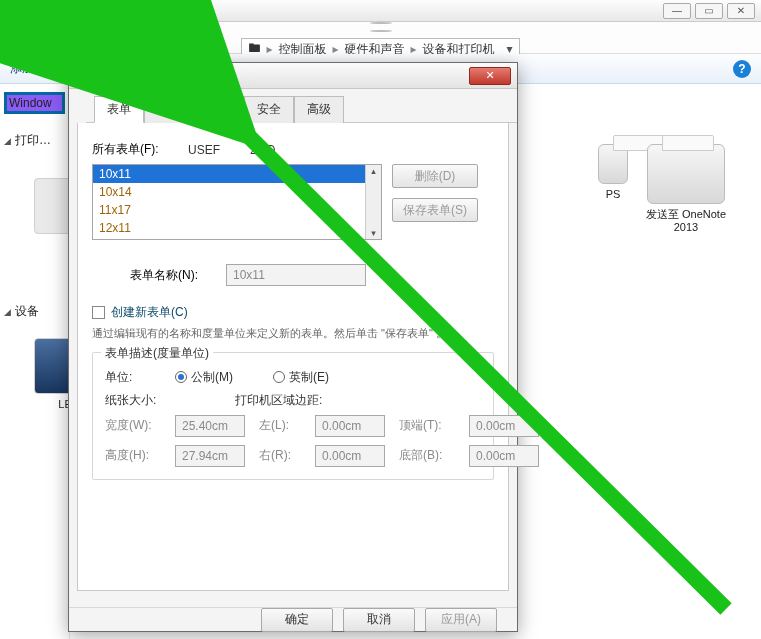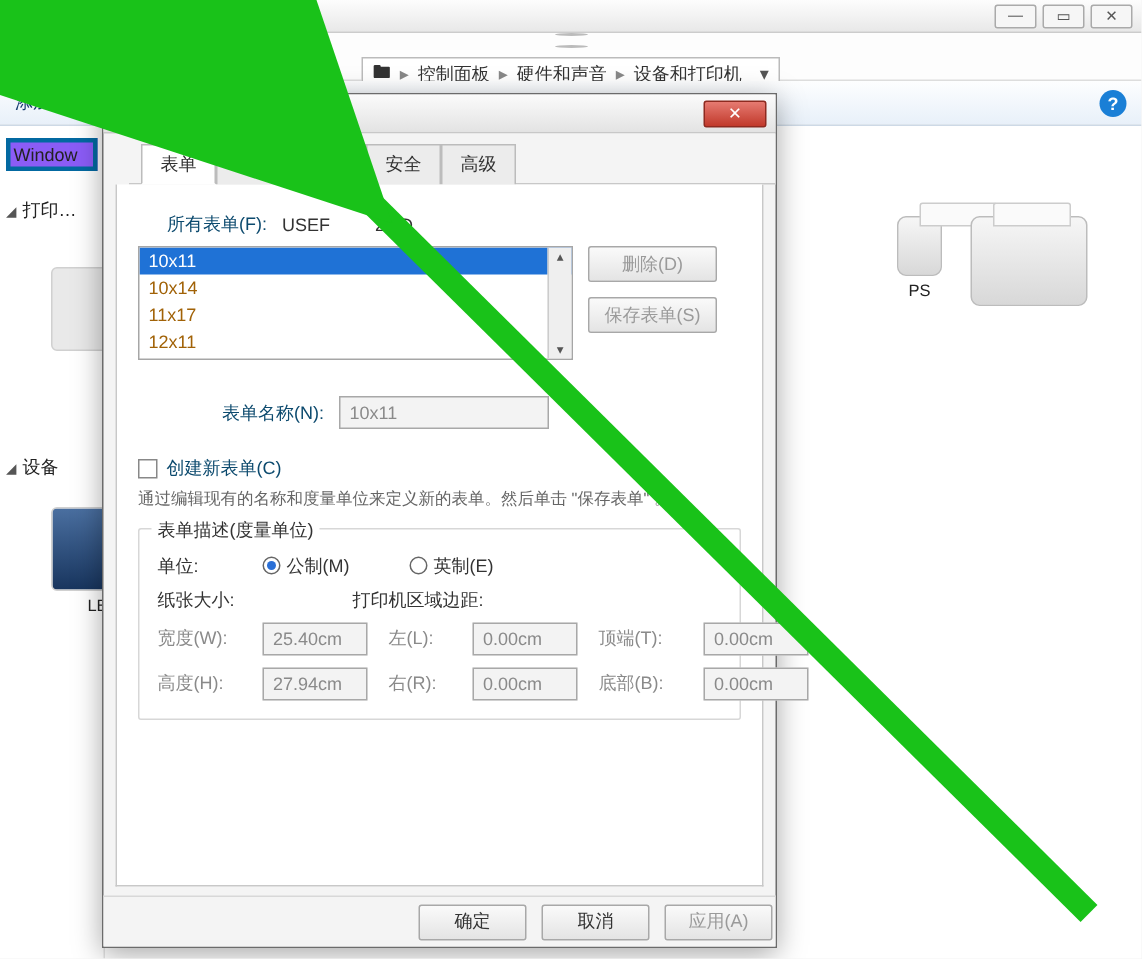"所有表单(F):" .lblname { color: #0c4a6e -> #000000; text-align: right -> none }
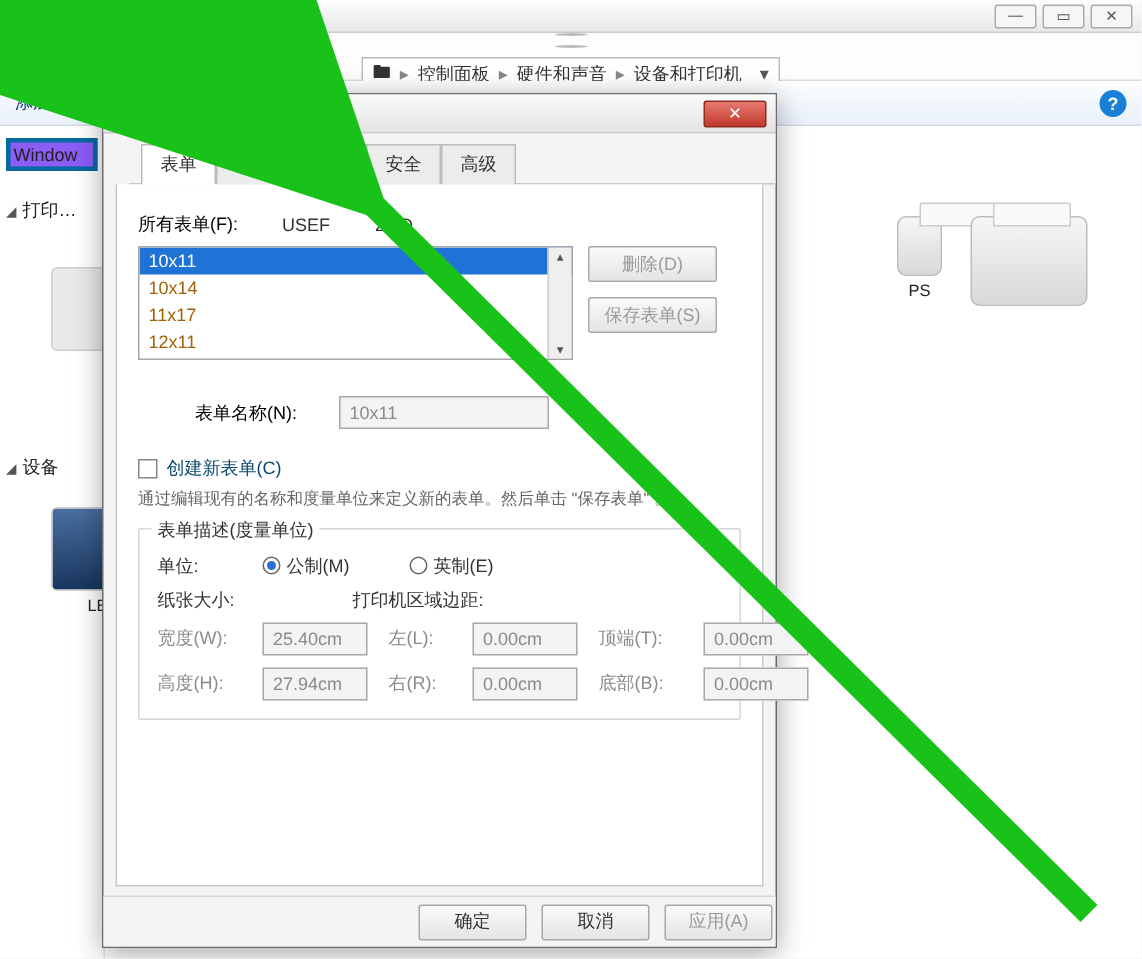"发送至 OneNote 2013" div.label { html: none -> <div>发送至 OneNote 2013</div> }
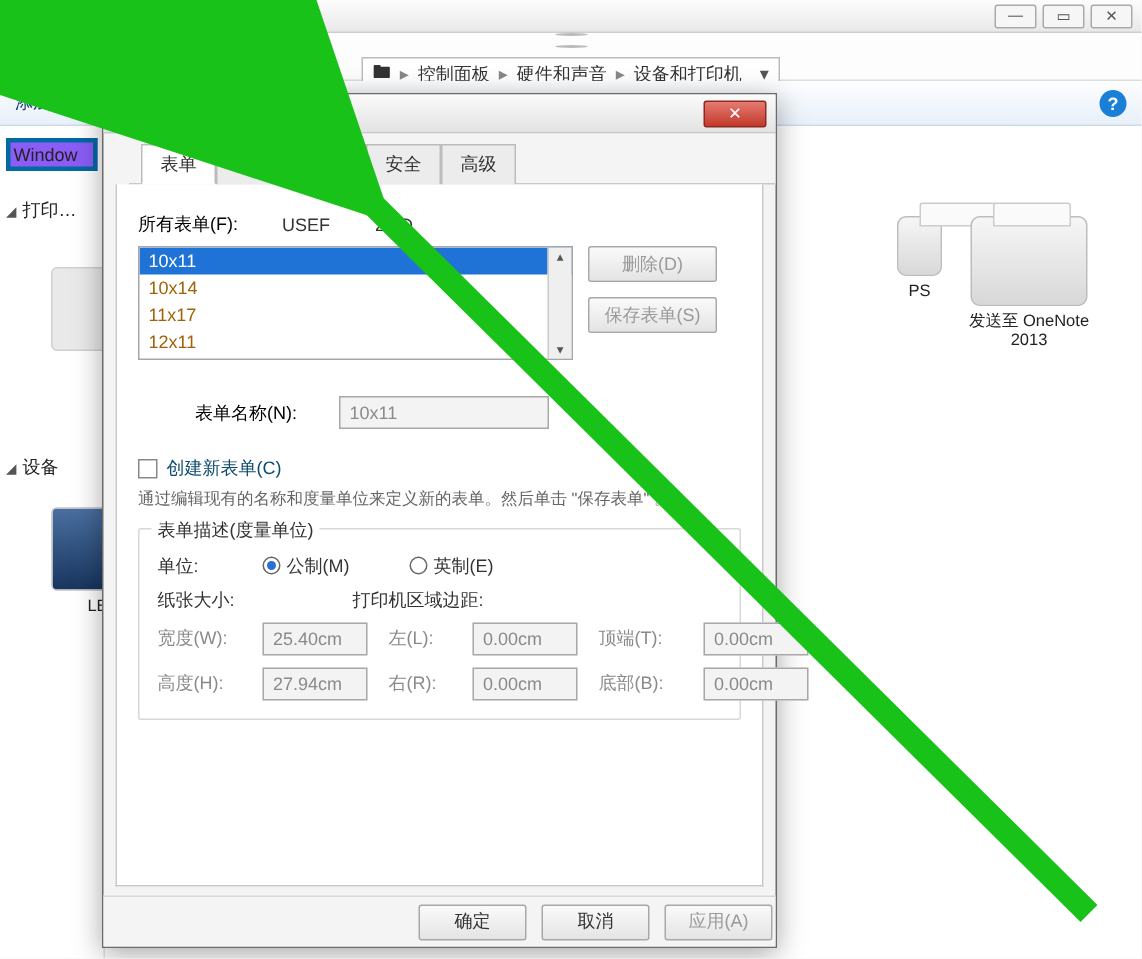"确定" .dlg-buttons { height: 34px -> 24px; padding: 0 2px -> 0 20px }
